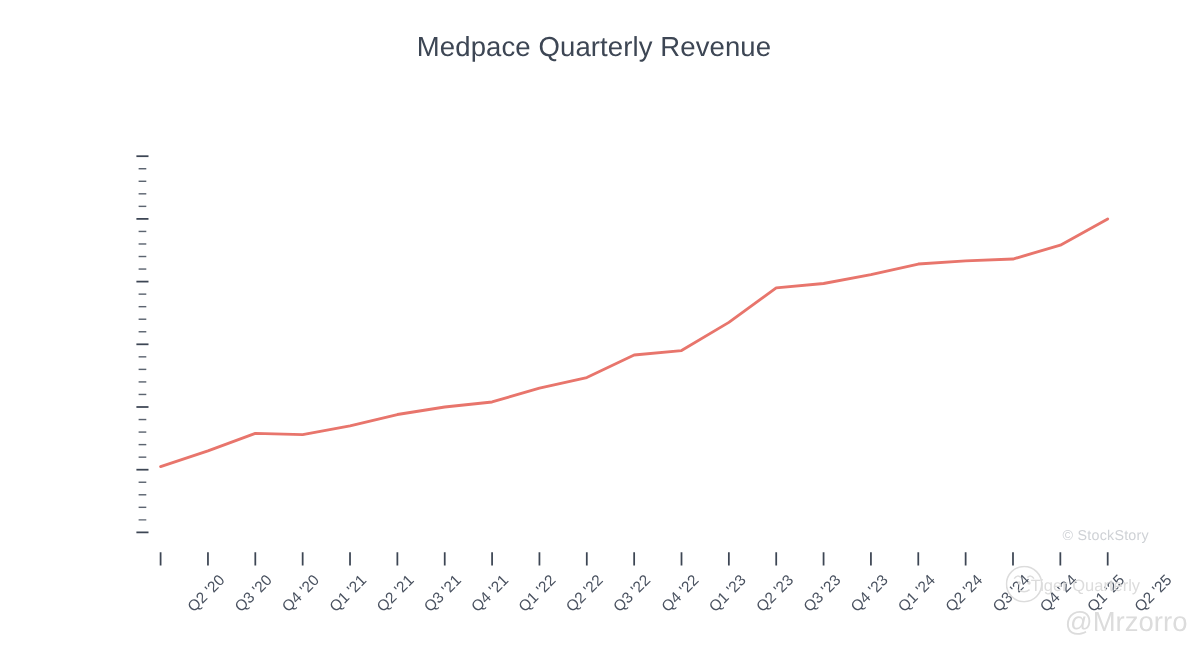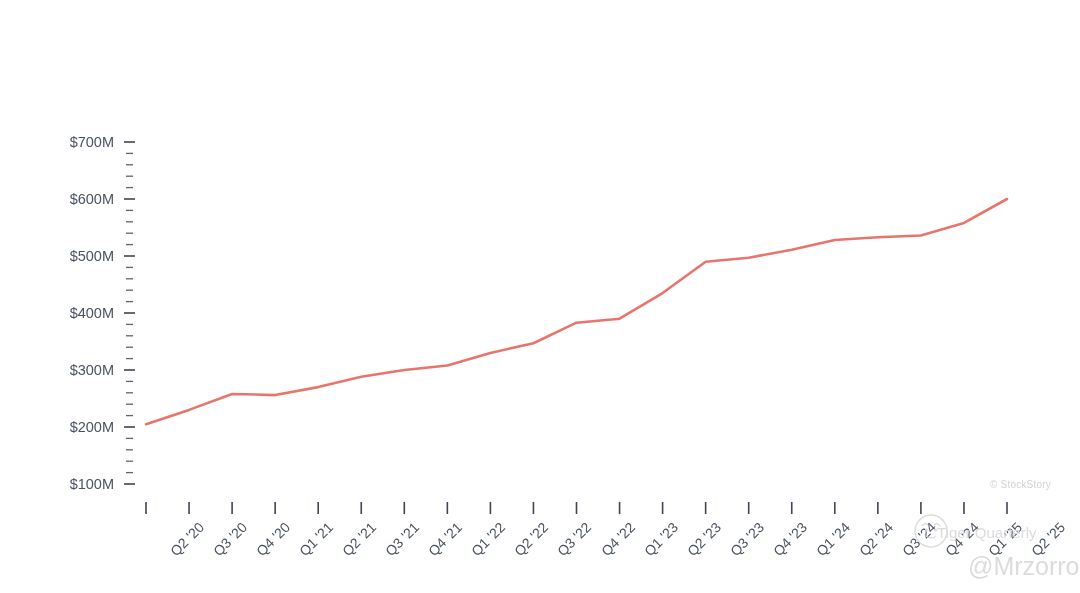"Medpace Quarterly Revenue" div.chart-title { html: none -> <div>Medpace Quarterly Revenue</div> }
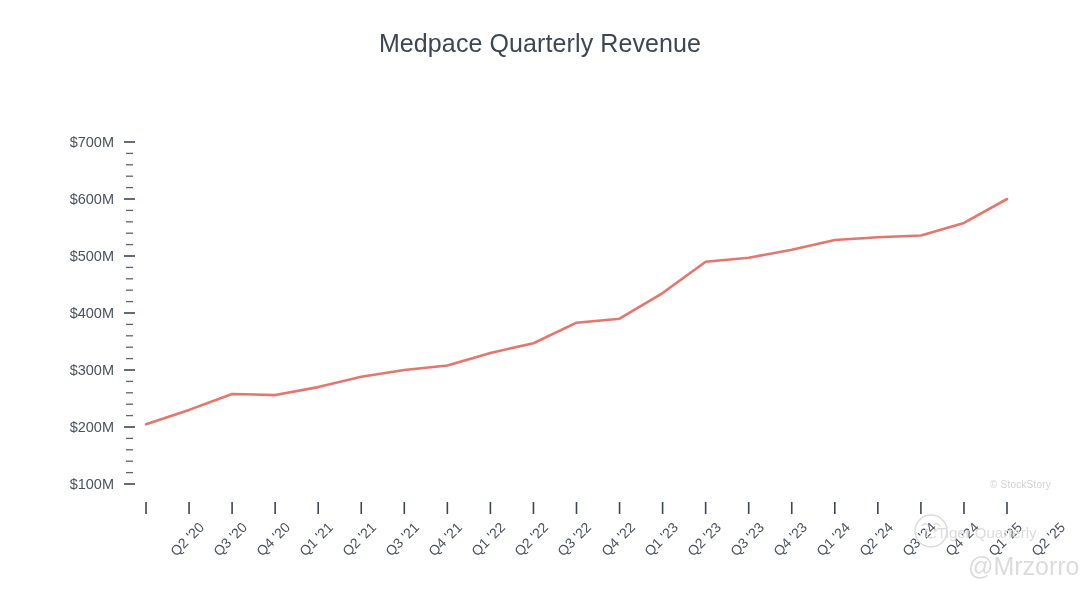"$700M" div.yaxis-labels { html: <div> <div>$700M</div> <div>$600M</div> <div>$500M</div> <div>$400M</div> <div>$300M</div> <div>$200M</div> <div>$100M</div> </div> -> none }
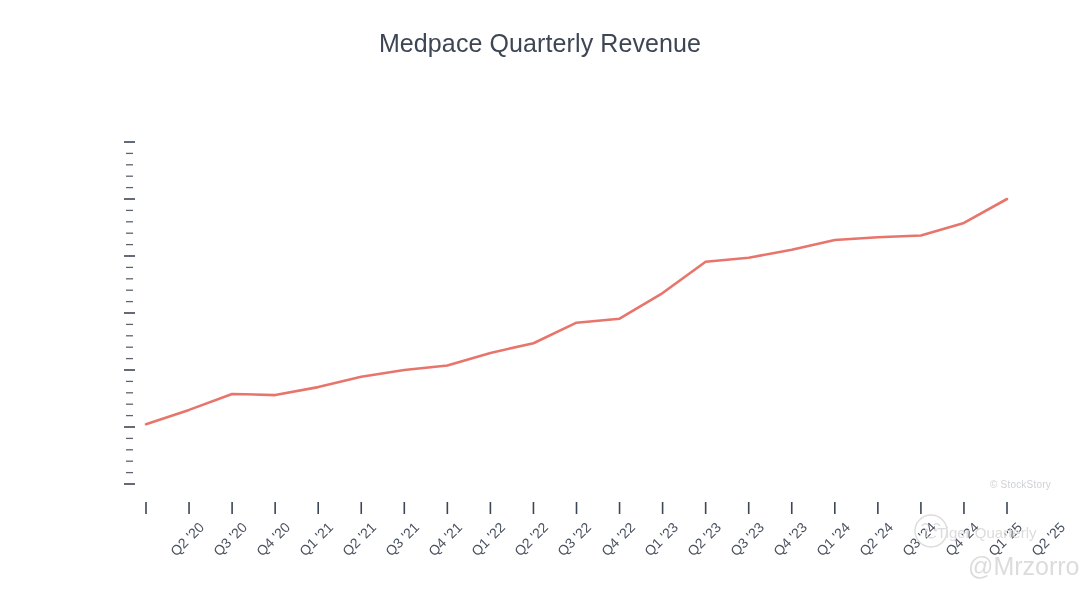"© StockStory" .stockstory { font-size: 10px -> 13px; margin-left: 24px -> none }
